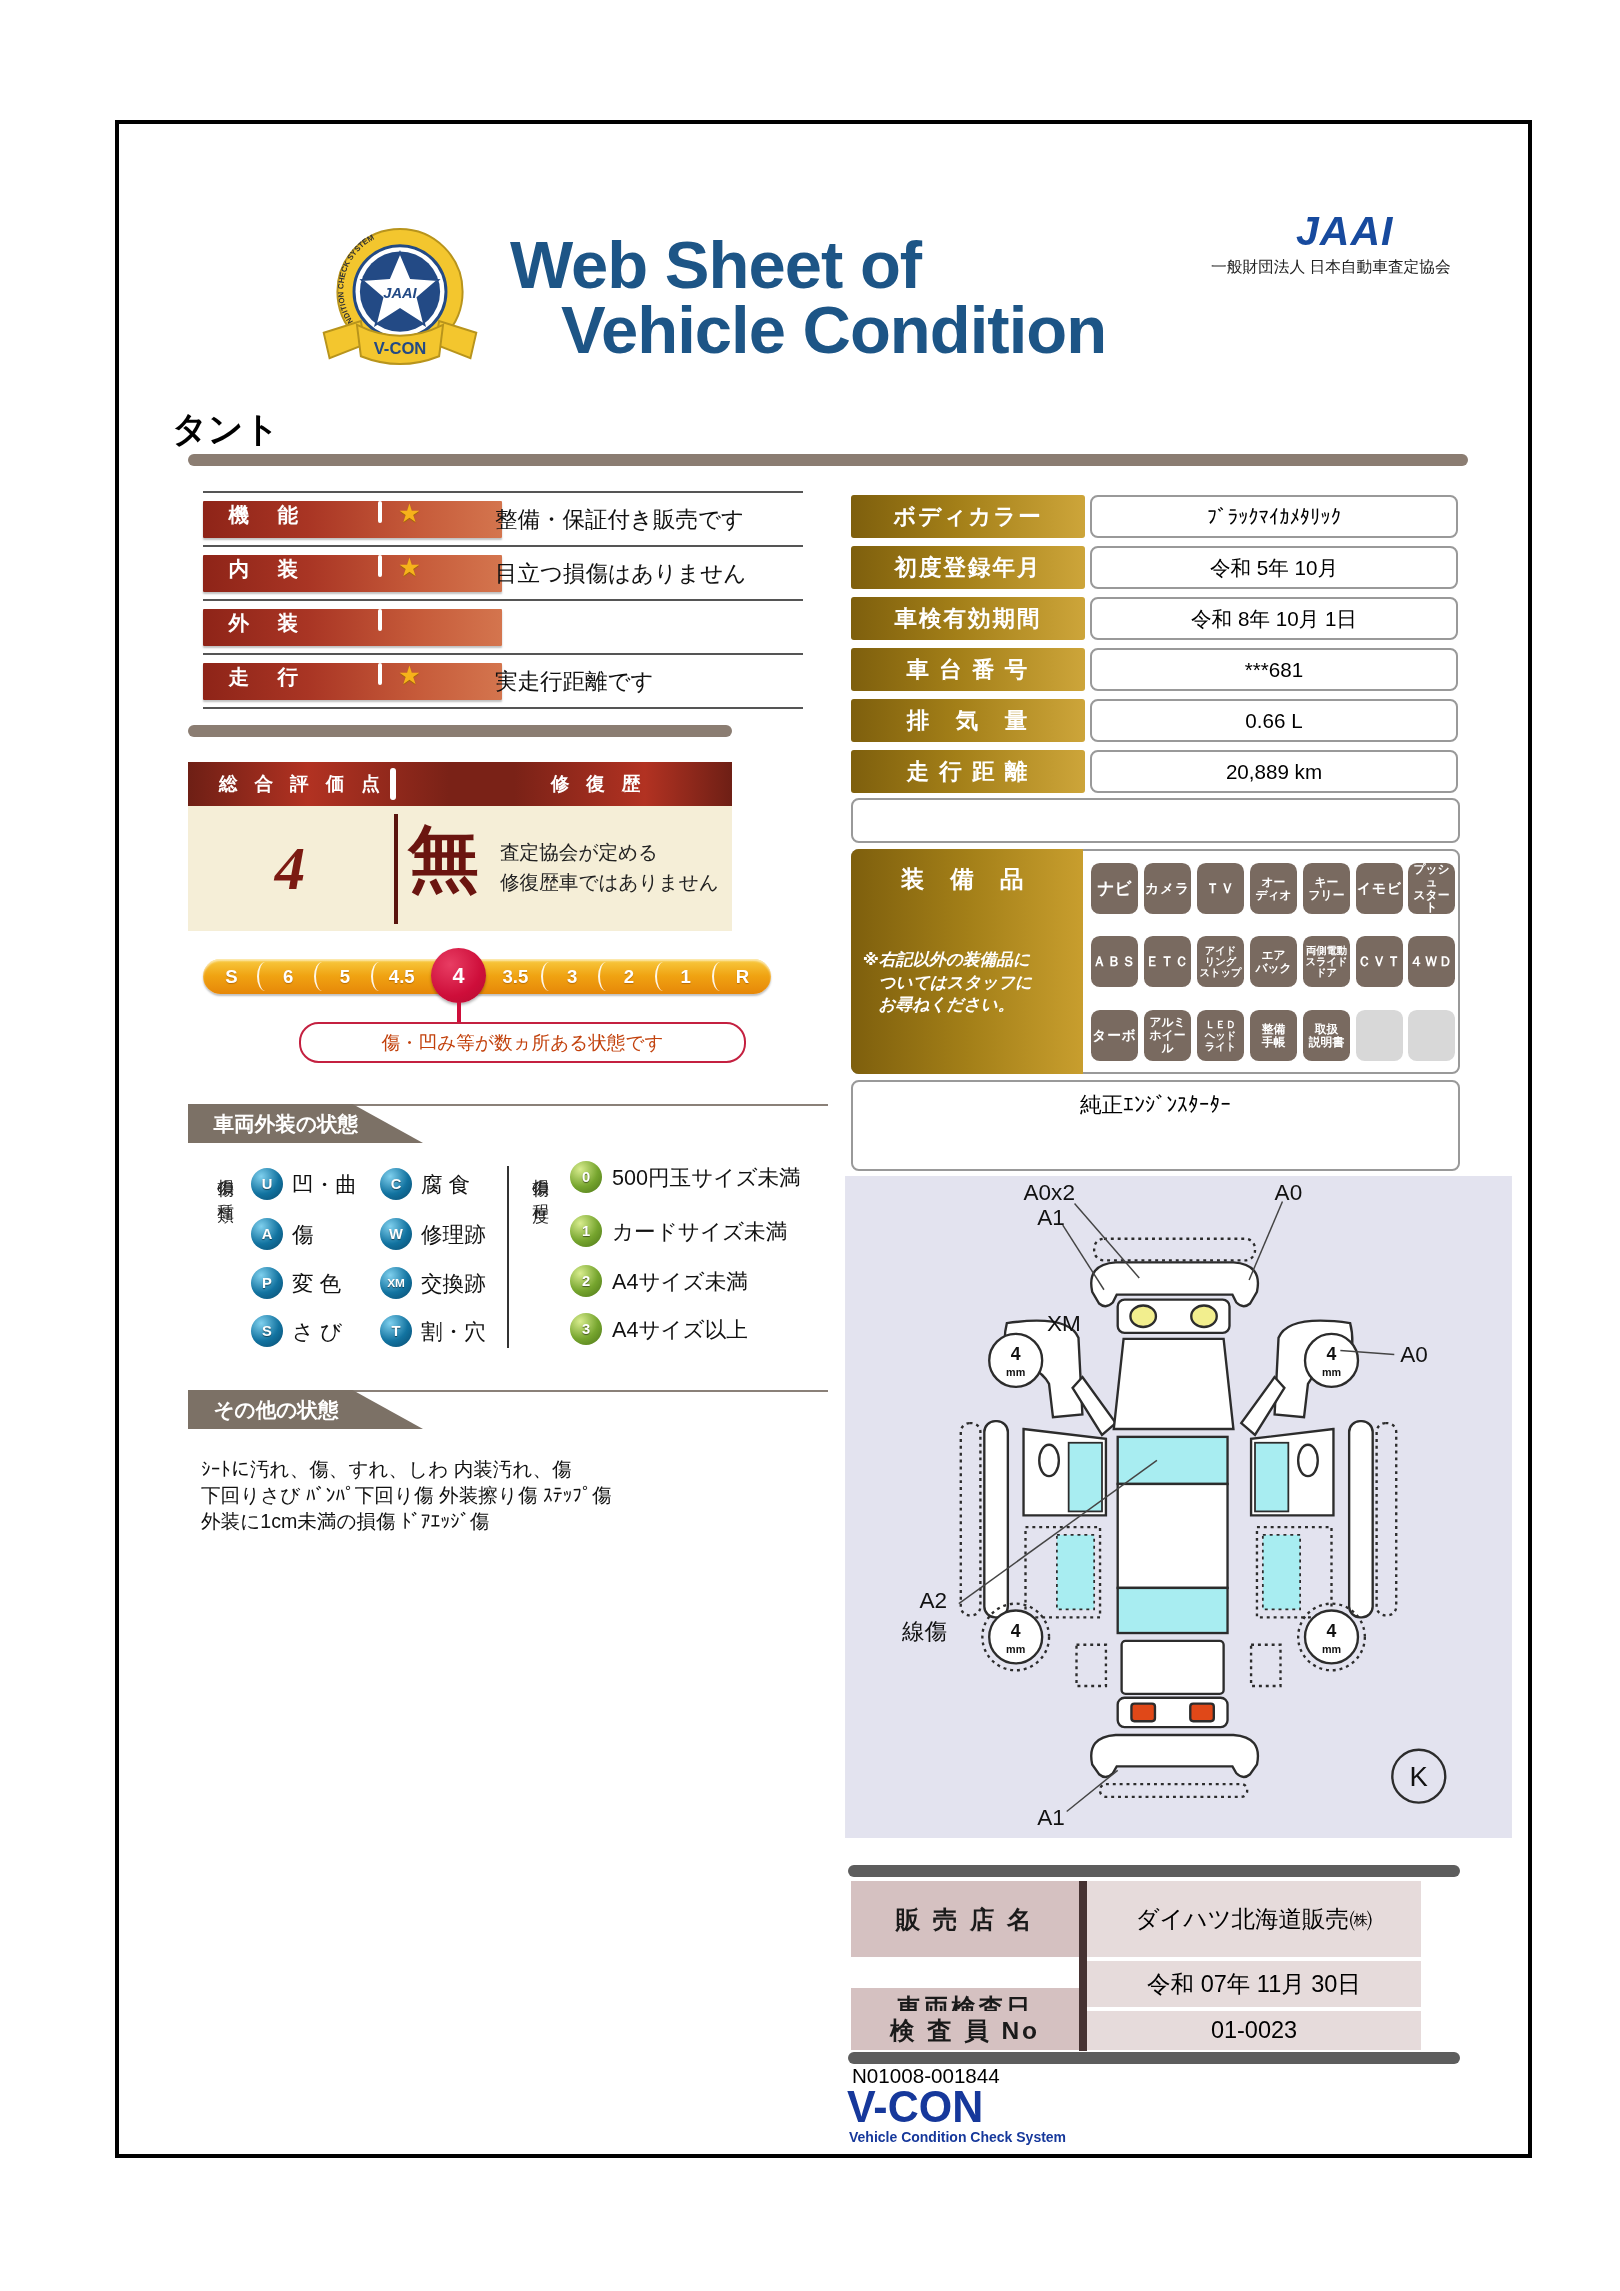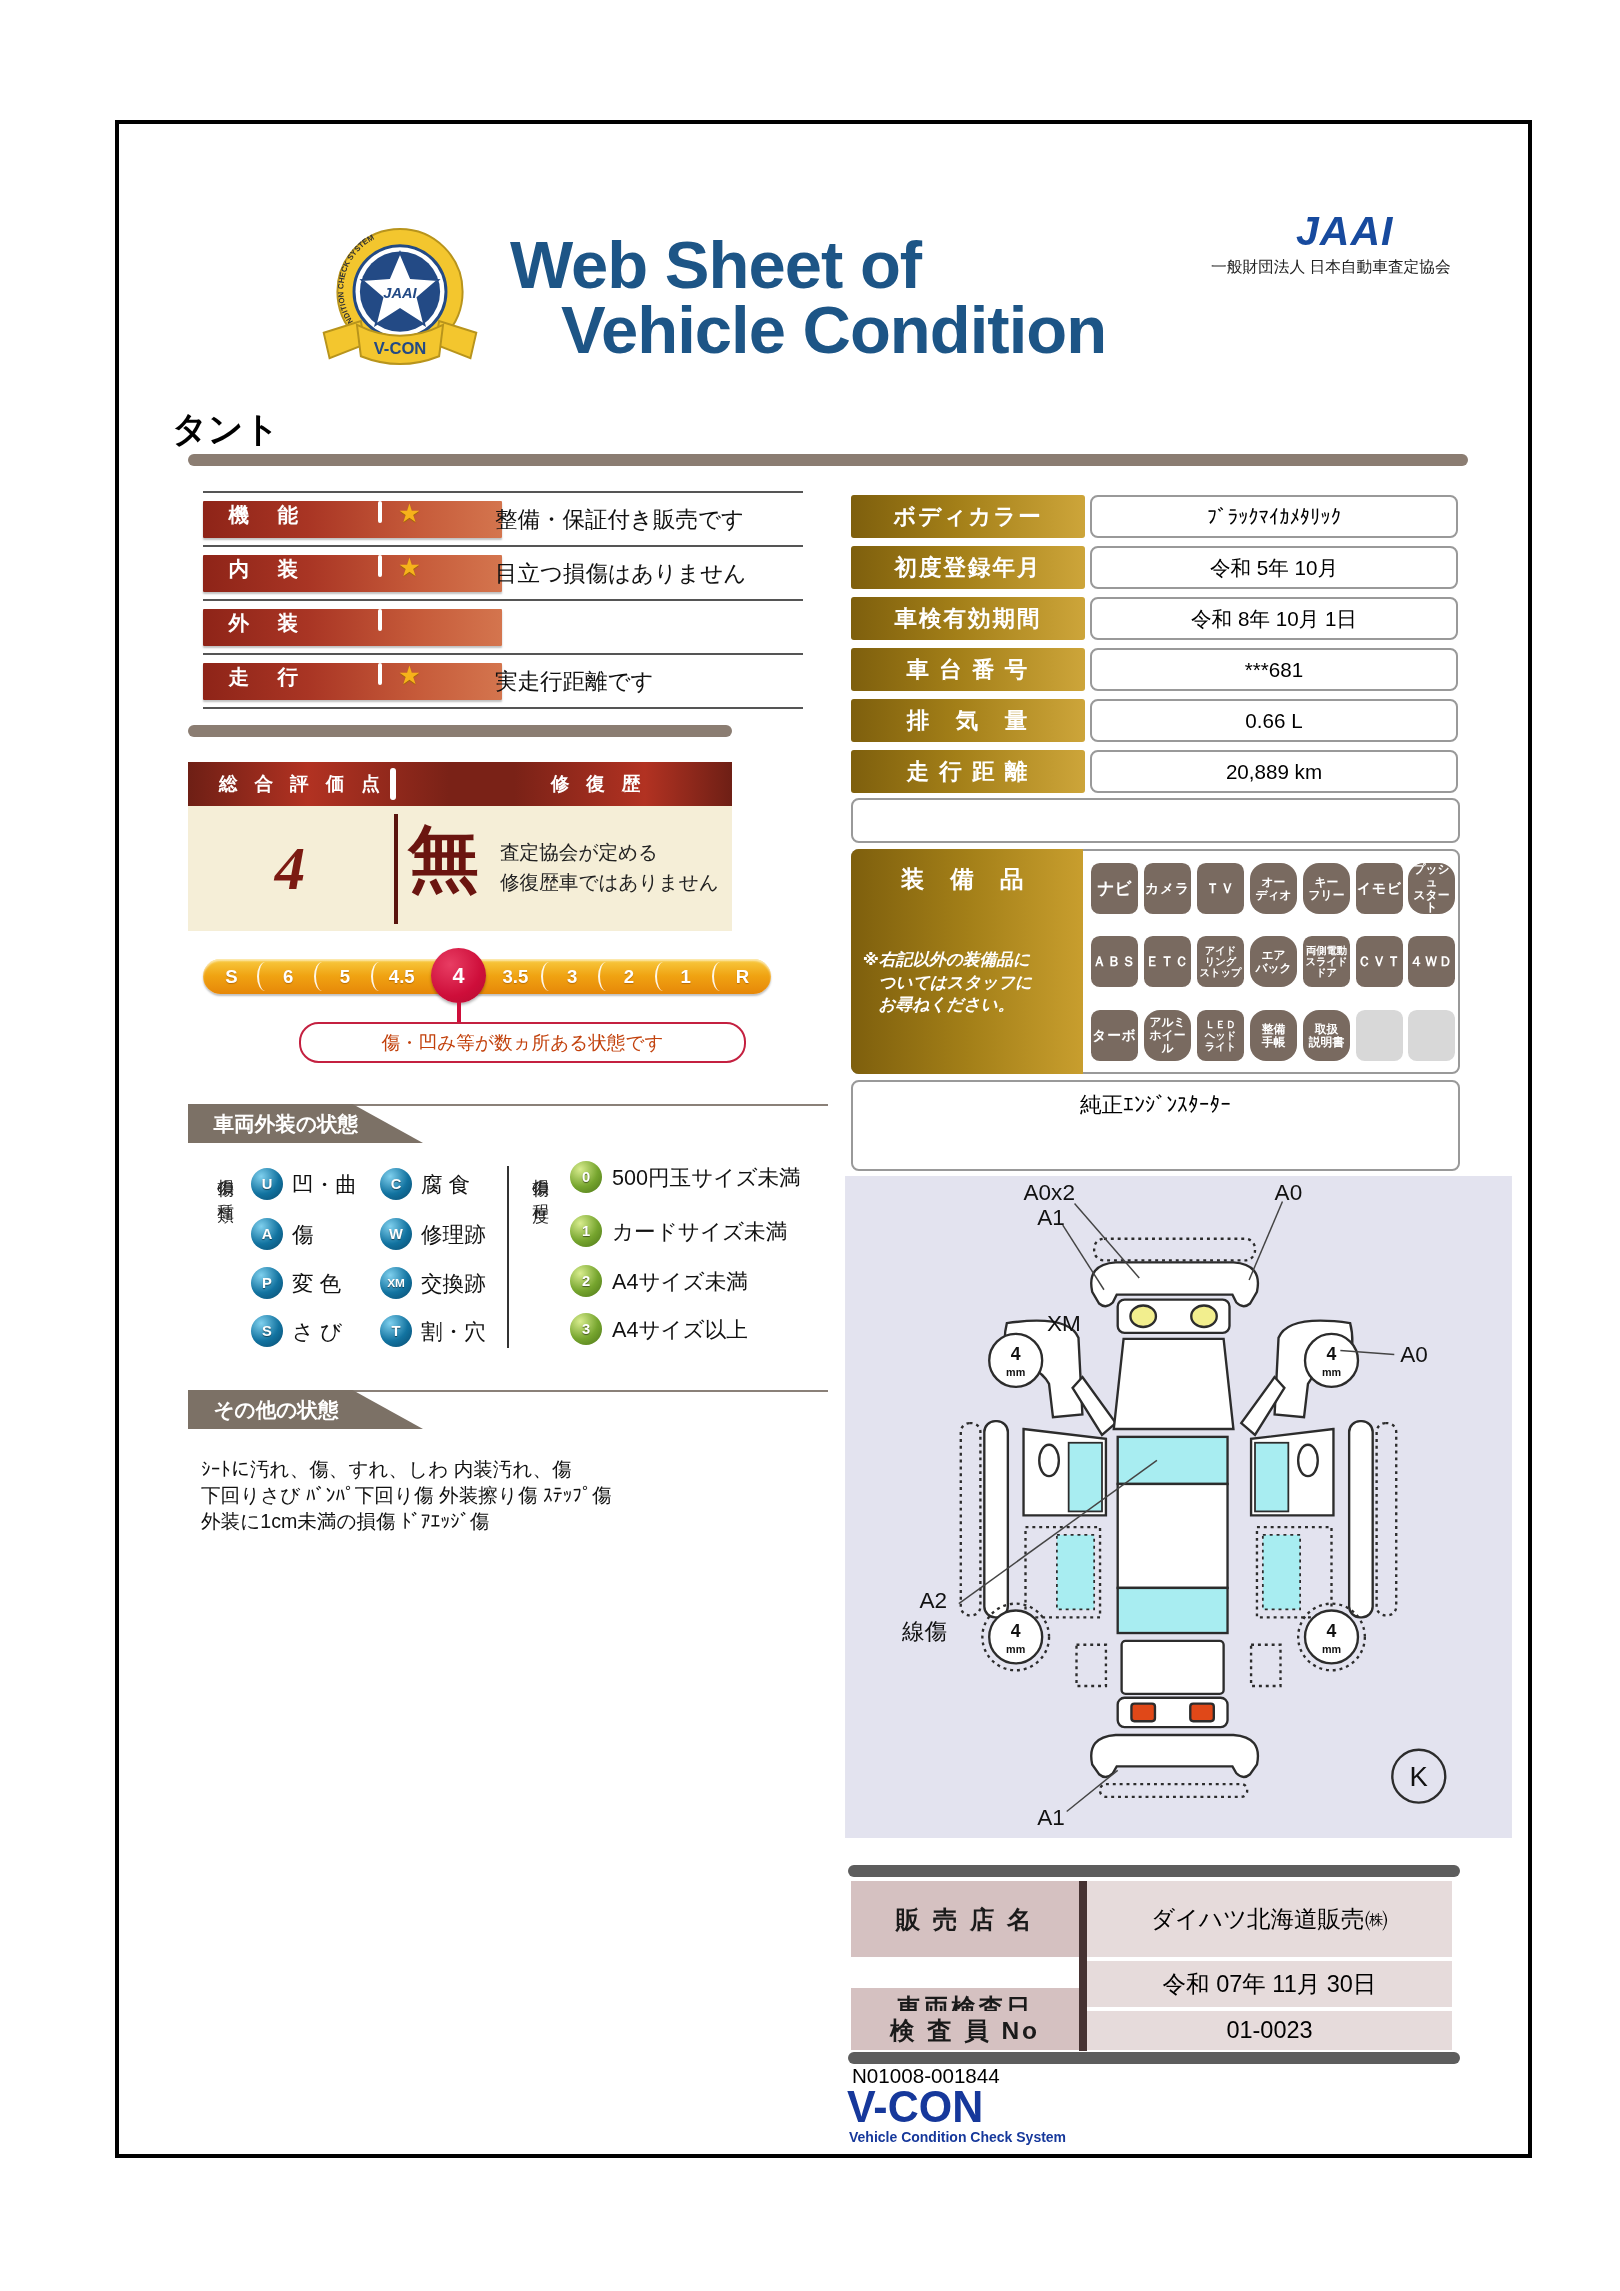"プッシュ" .fc { border-radius: 16px -> none }
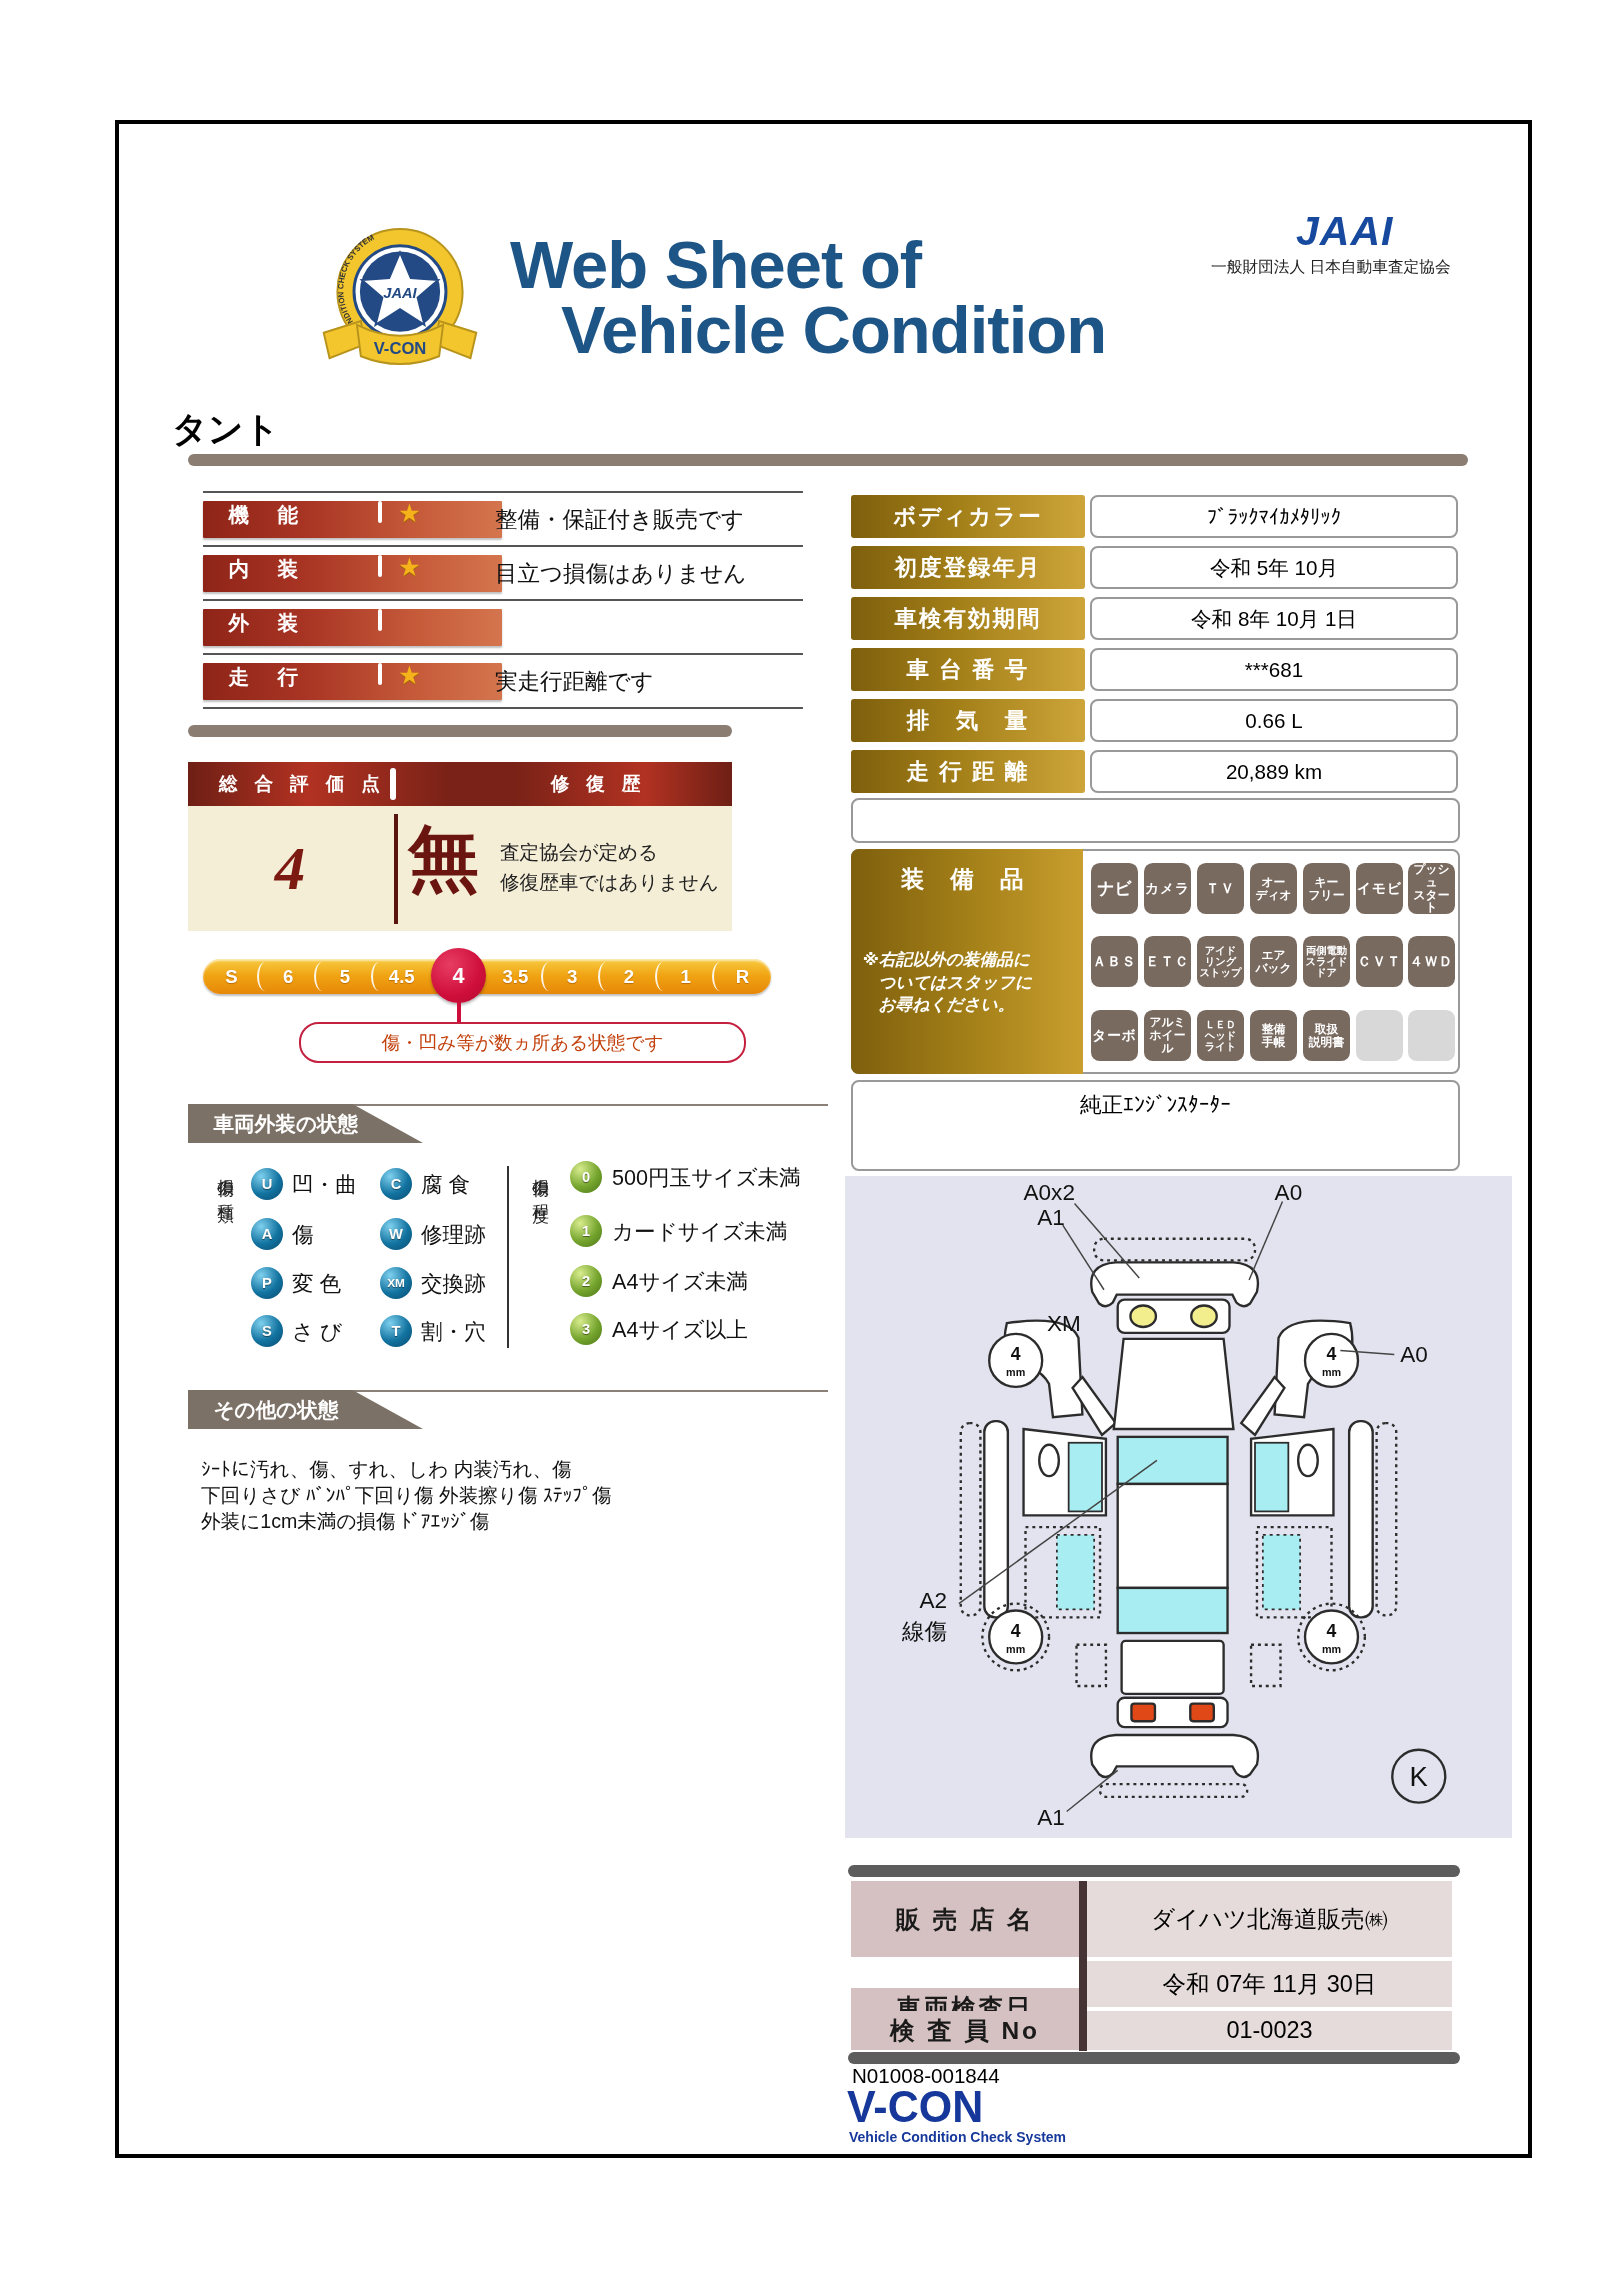"ダイハツ北海道販売㈱" .dealer-value { width: 365px -> 334px }
